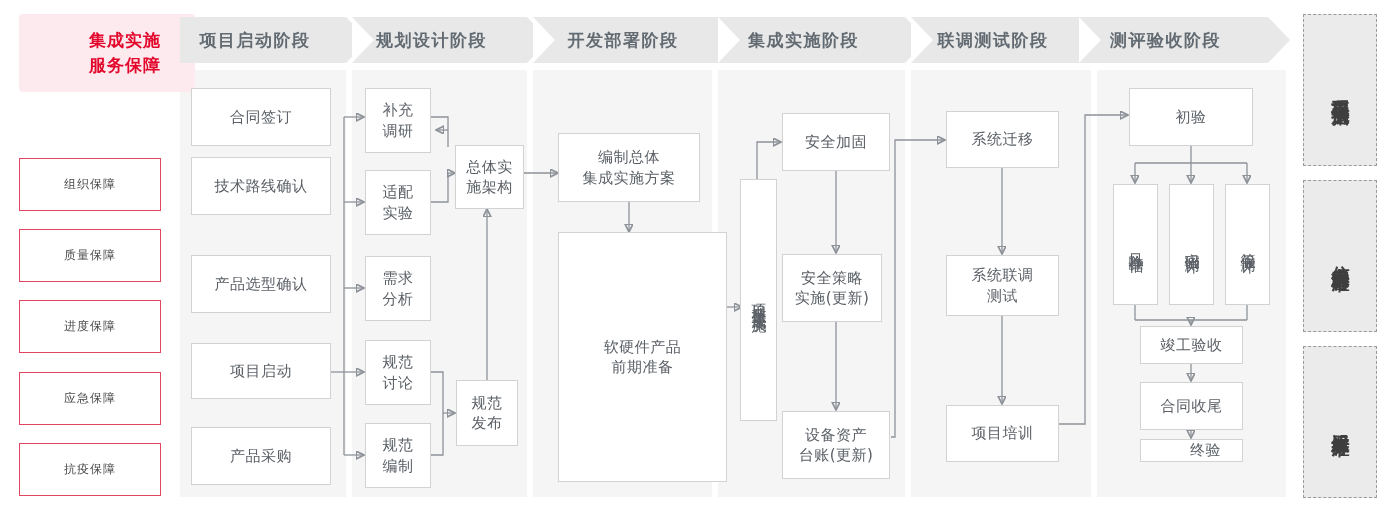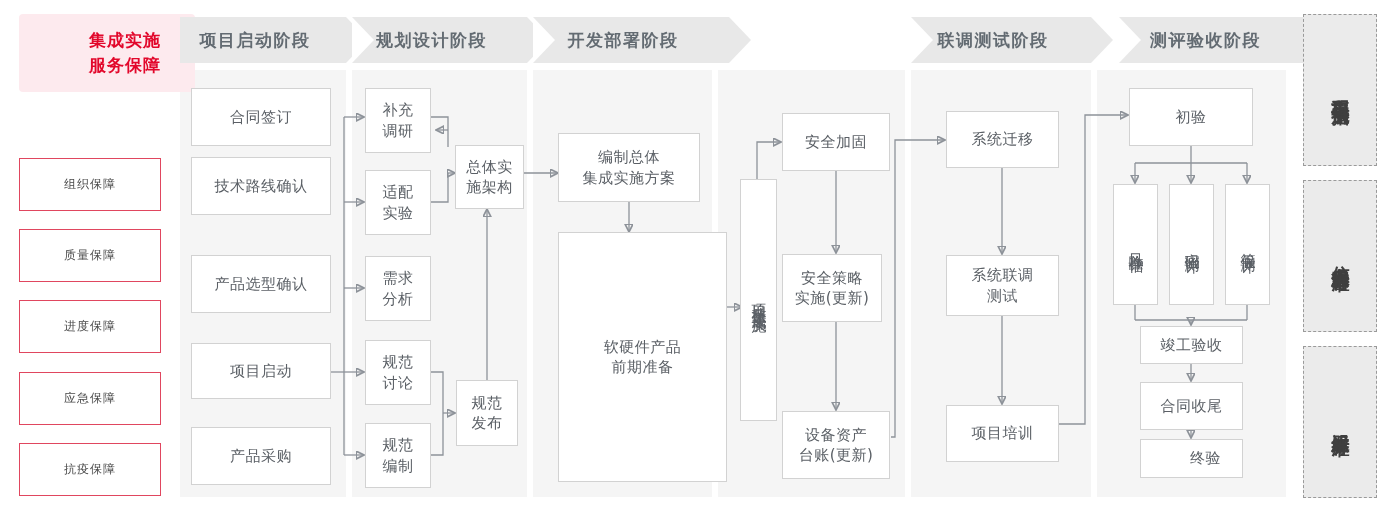"集成实施阶段" div.phdr { html: none -> <div> <div></div> <div>集成实施阶段</div> <div></div> </div> }
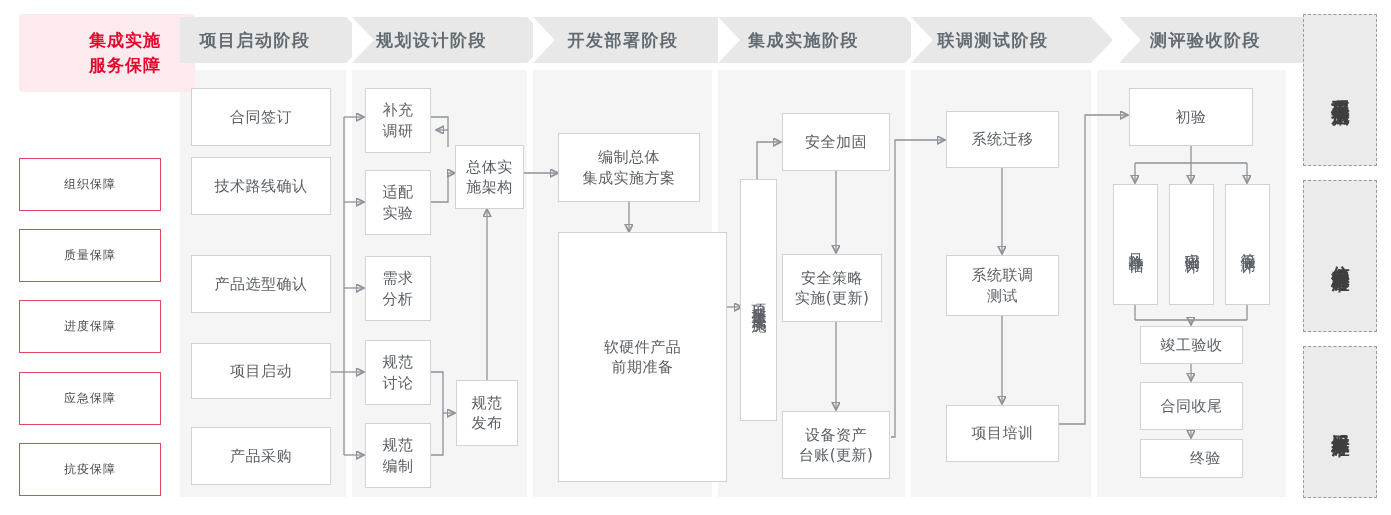"测评验收阶段" div.phdr { margin-left: 40px -> none }
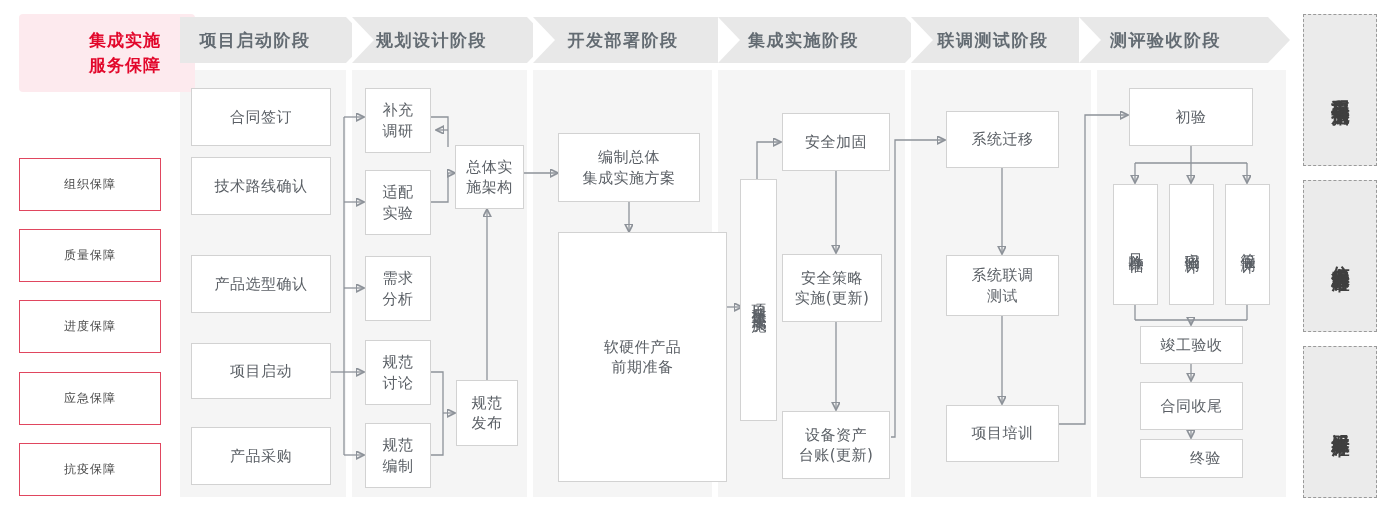"终验" div.pbox { height: 39px -> 23px }
